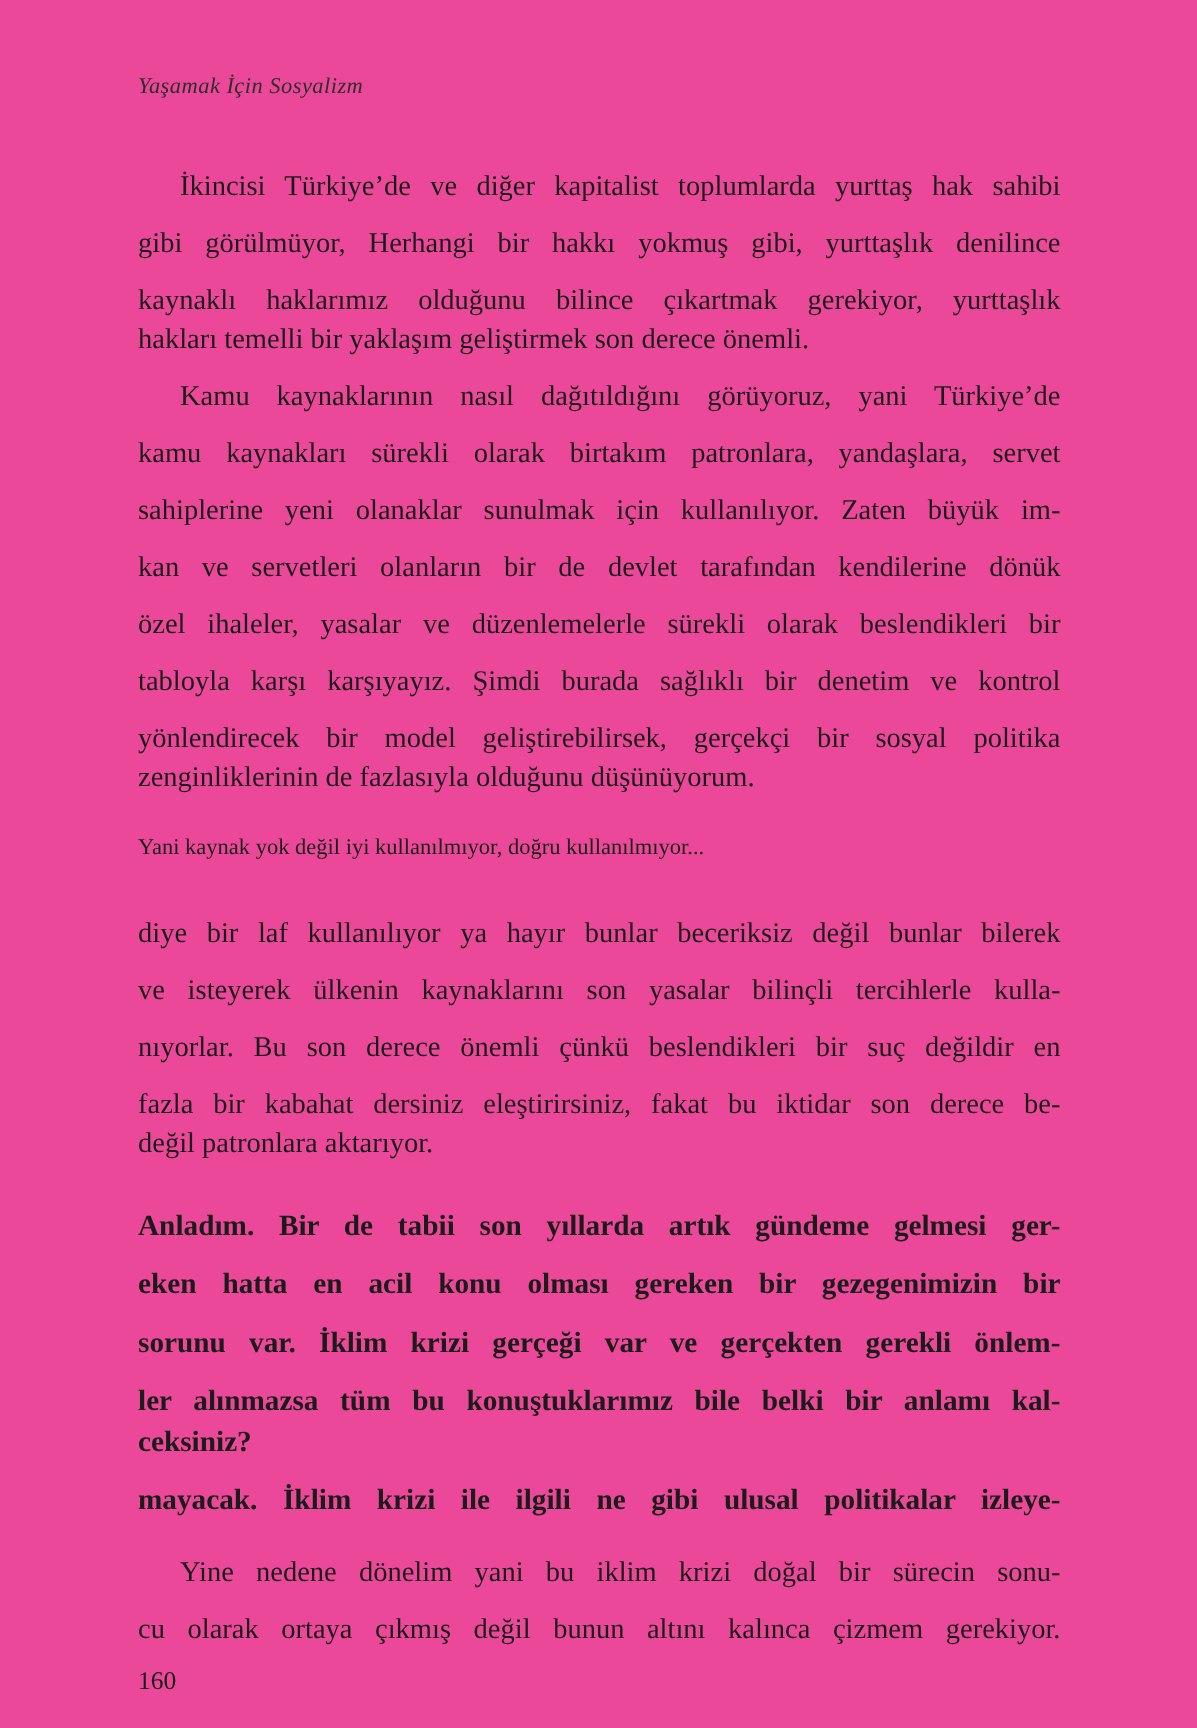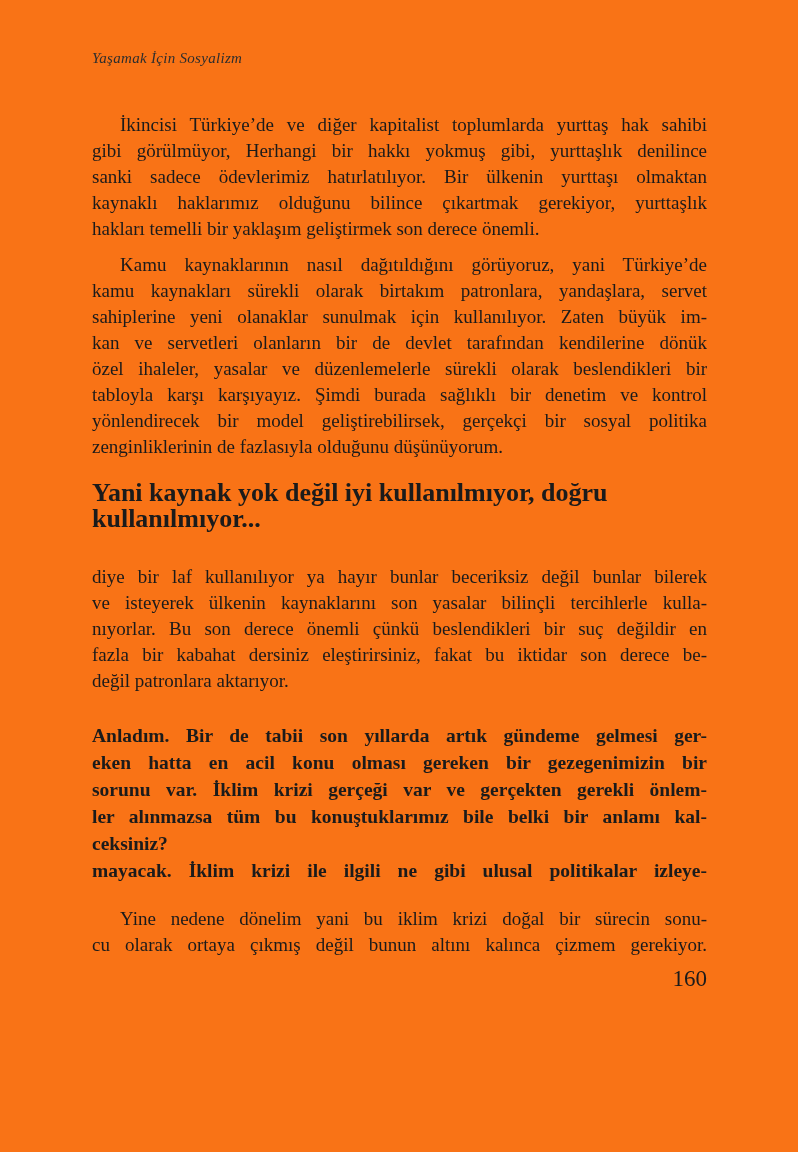"Yaşamak İçin Sosyalizm" .page { background: #f97316 -> #ec4899 }
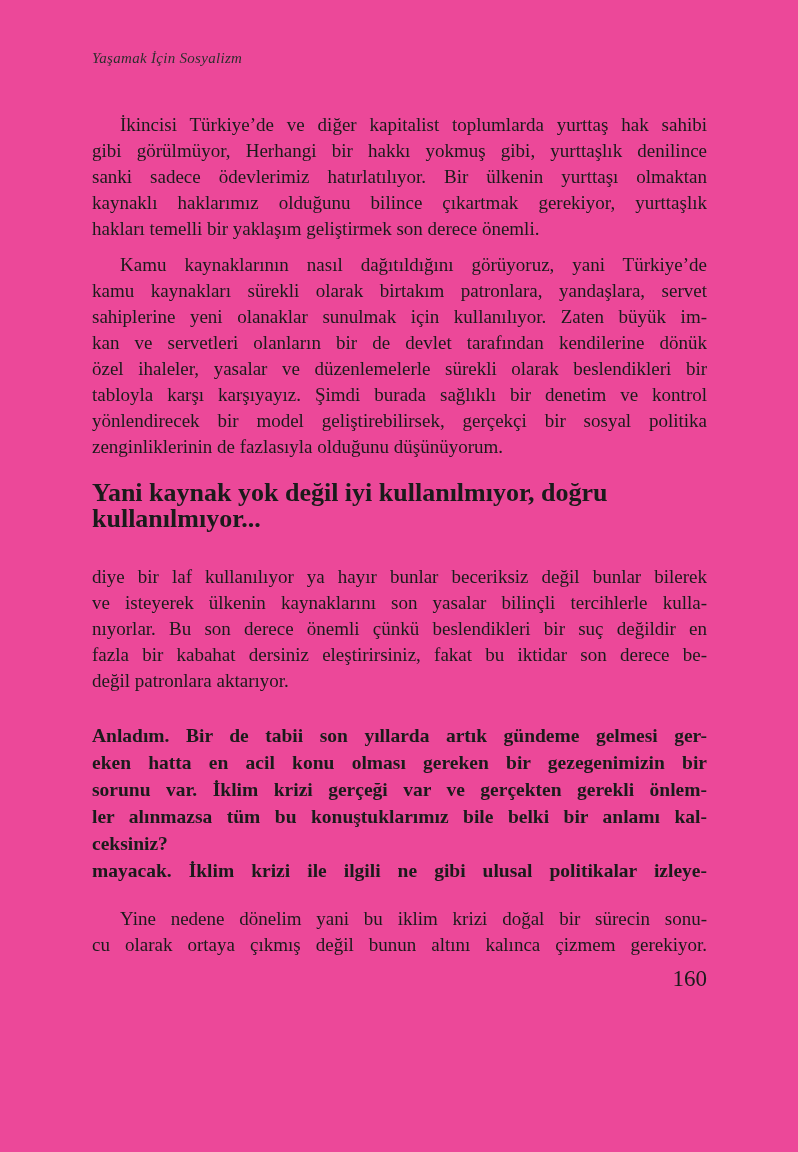"İkincisi Türkiye’de ve diğer kapitalist" .just { margin-top: none -> 12px }
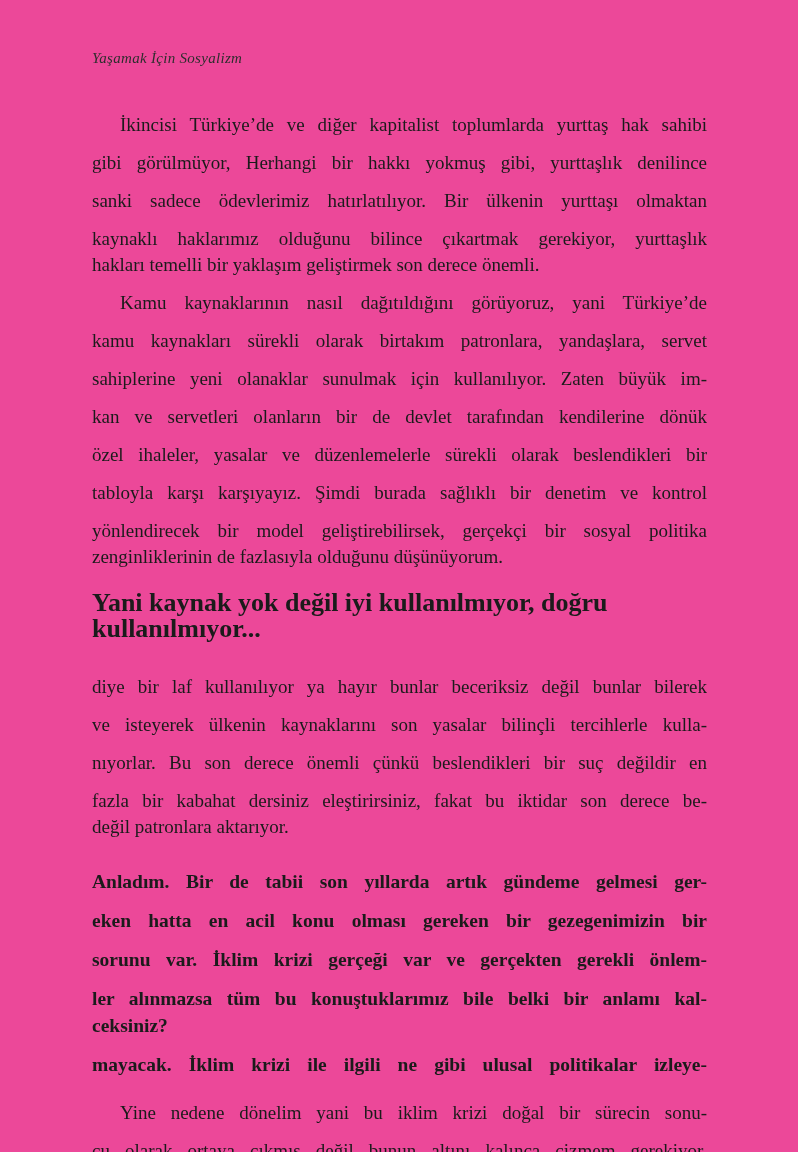"sanki sadece ödevlerimiz hatırlatılıyor." div.line { html: <div>sanki sadece ödevlerimiz hatırlatılıyor. Bir ülkenin yurttaşı olmaktan</div> -> none }
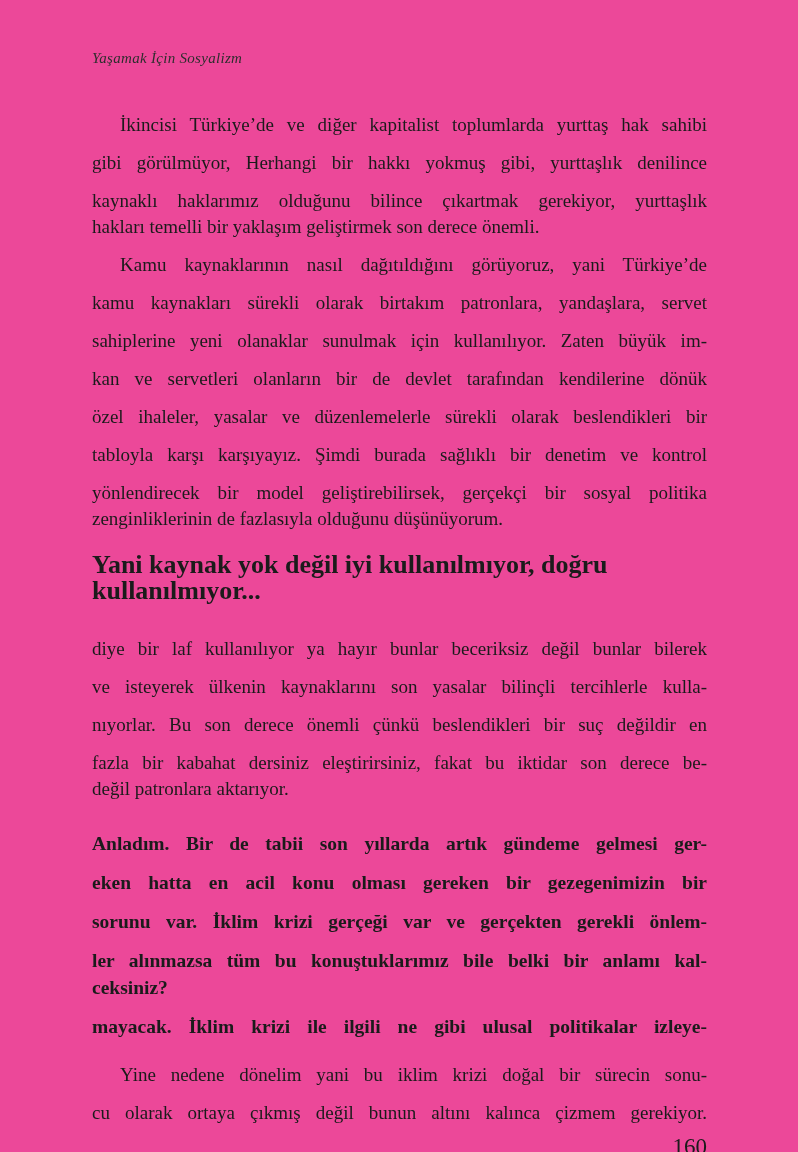"Yani kaynak yok değil iyi" .heading .line { font-size: 26px -> 15px; font-weight: bold -> normal }
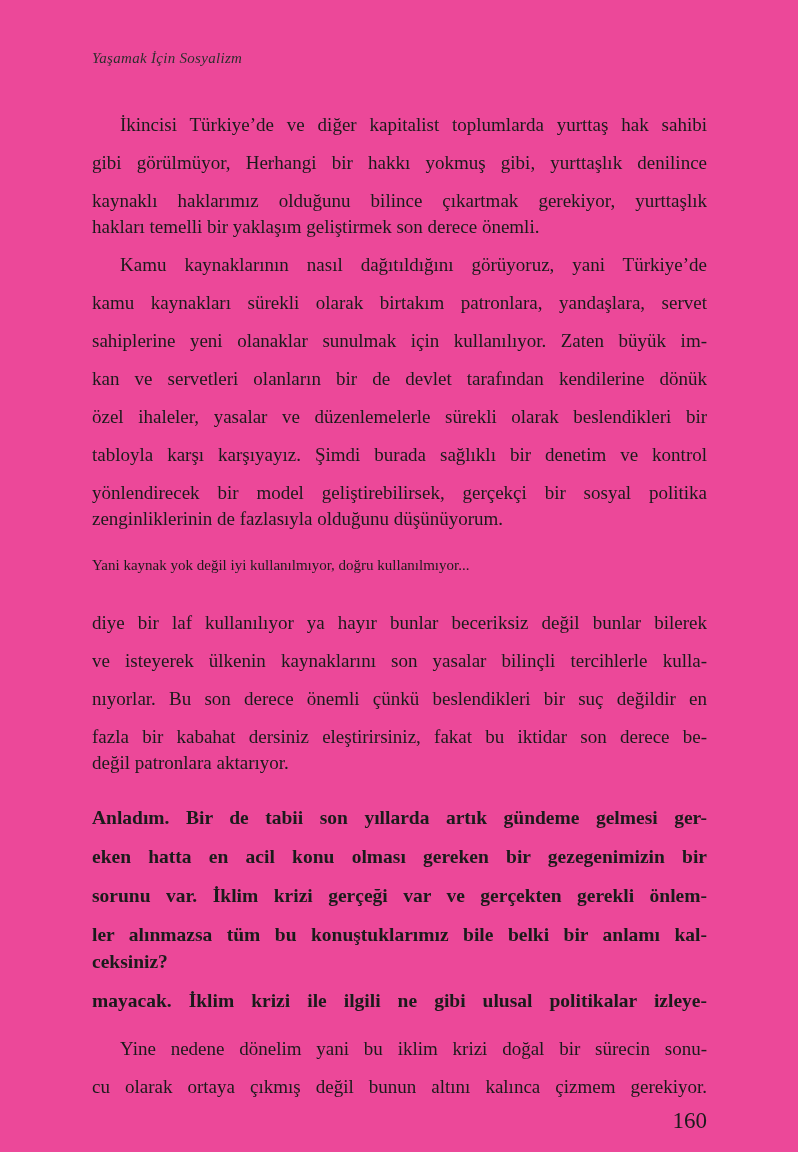"160" .page-footer { font-size: 23px -> 17px; text-align: right -> left }
